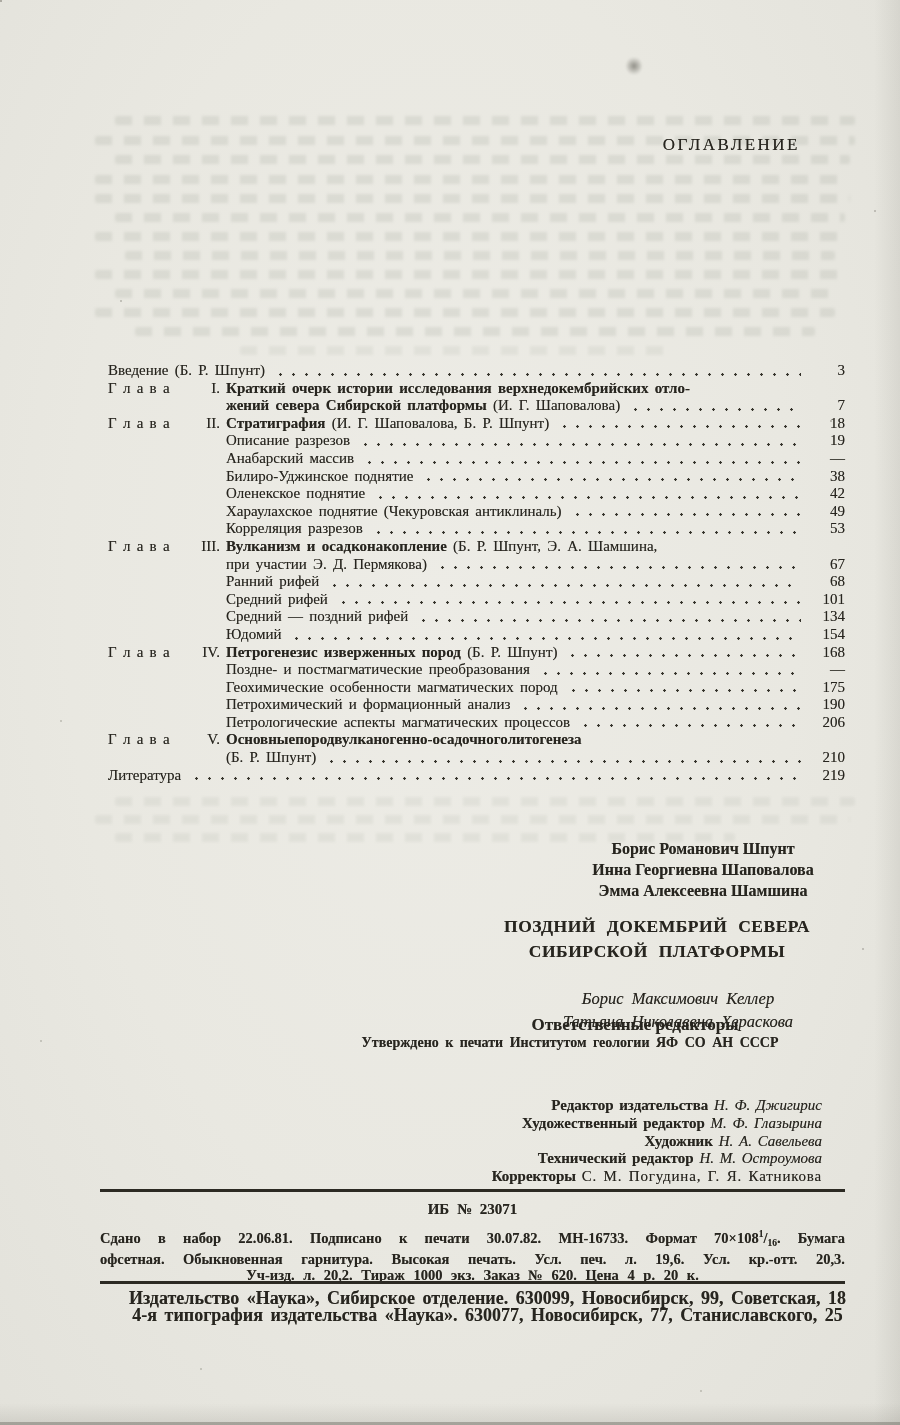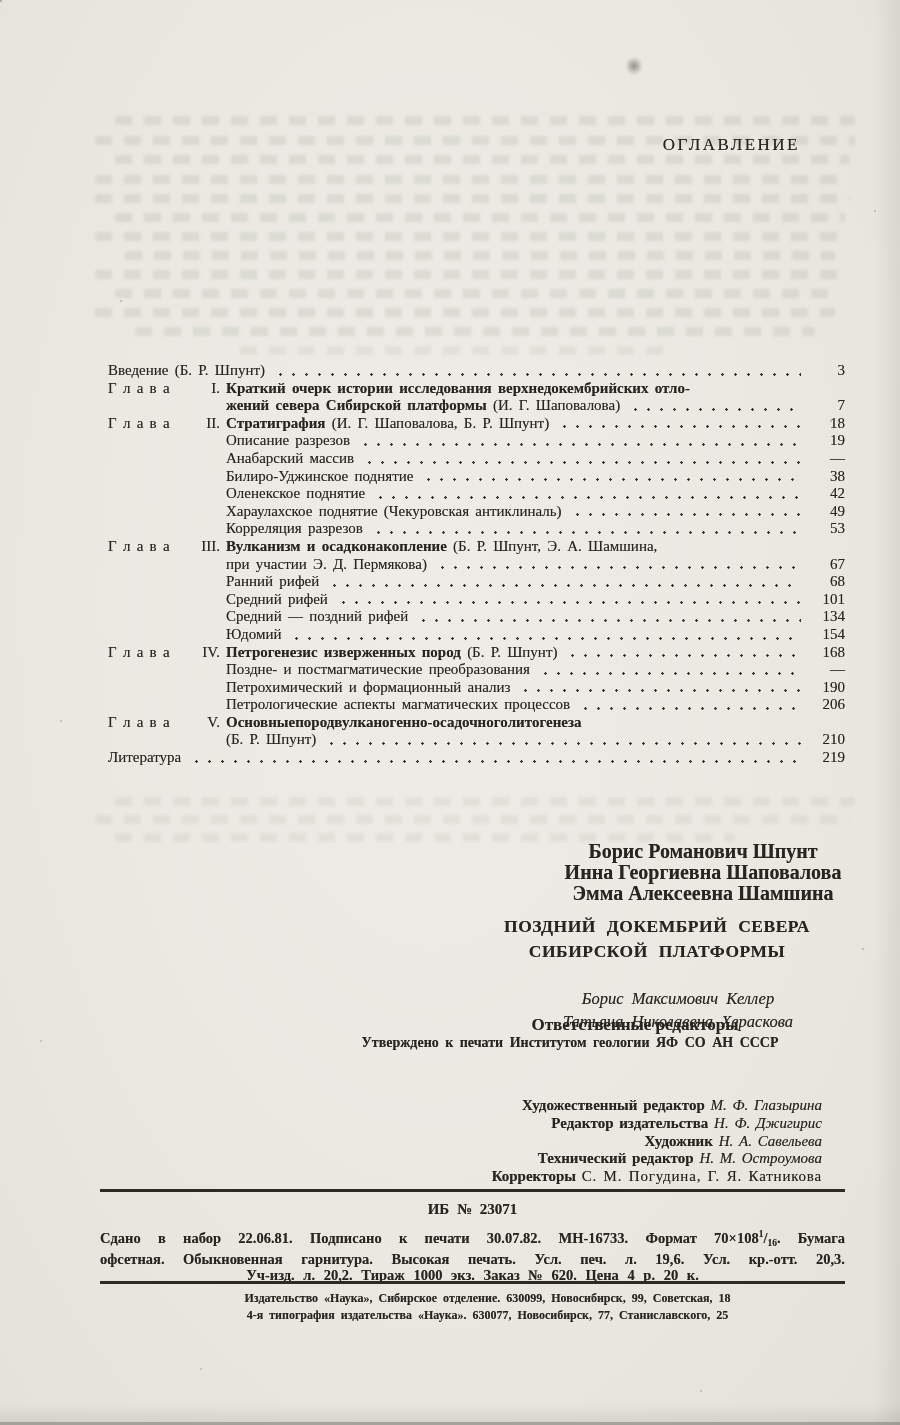"Геохимические особенности магматических" div.toc-row { html: none -> <div> <span>&nbsp;</span> <span><span>Геохимические особенности магматических пород</span></span> <span></span> <span>175</span> </div> }
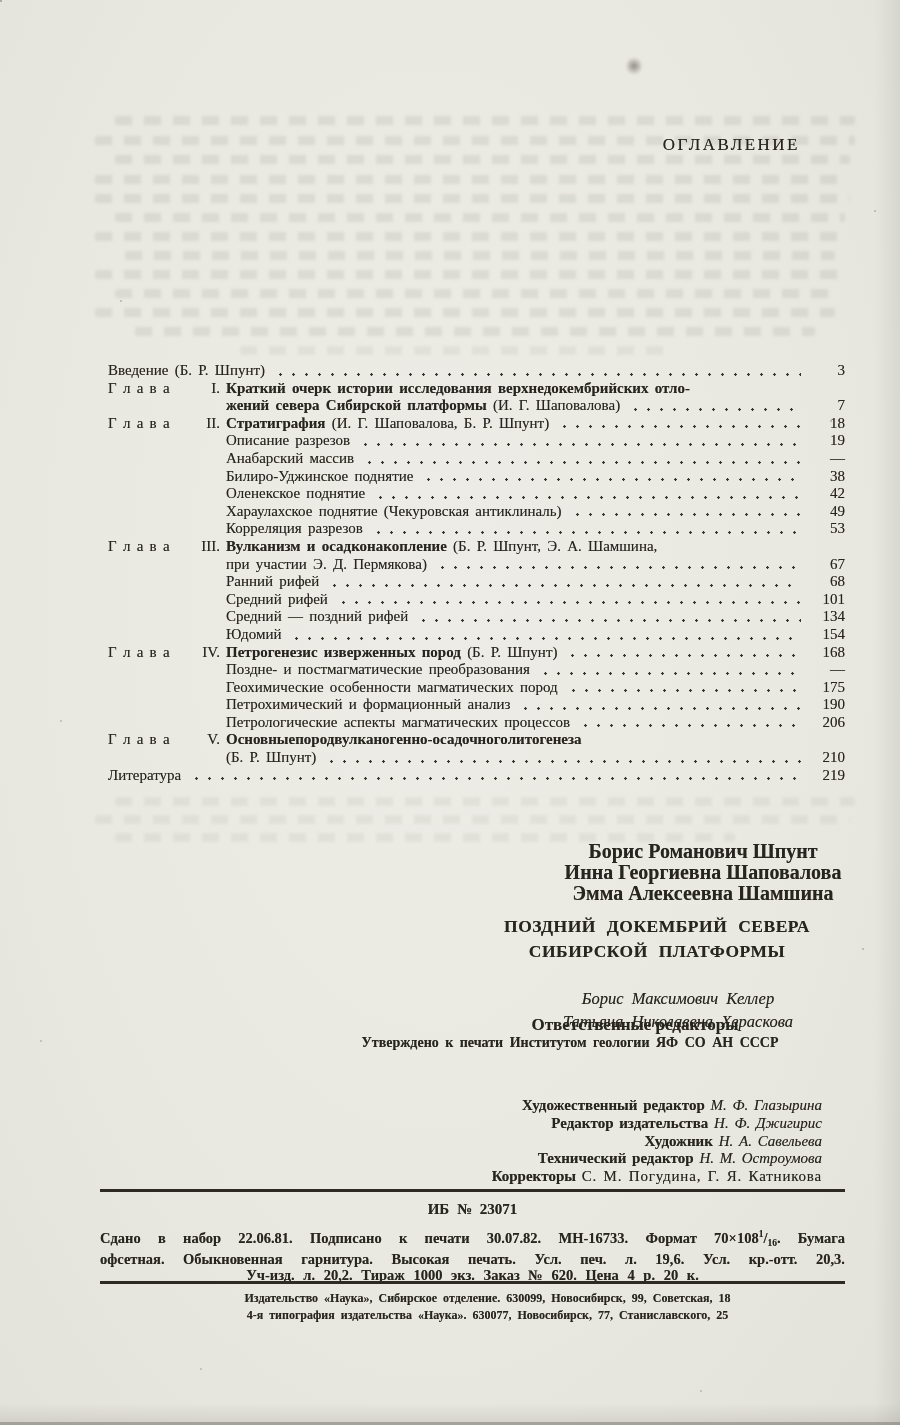"Борис Романович Шпунт" .auth { font-size: 20px -> 16px }
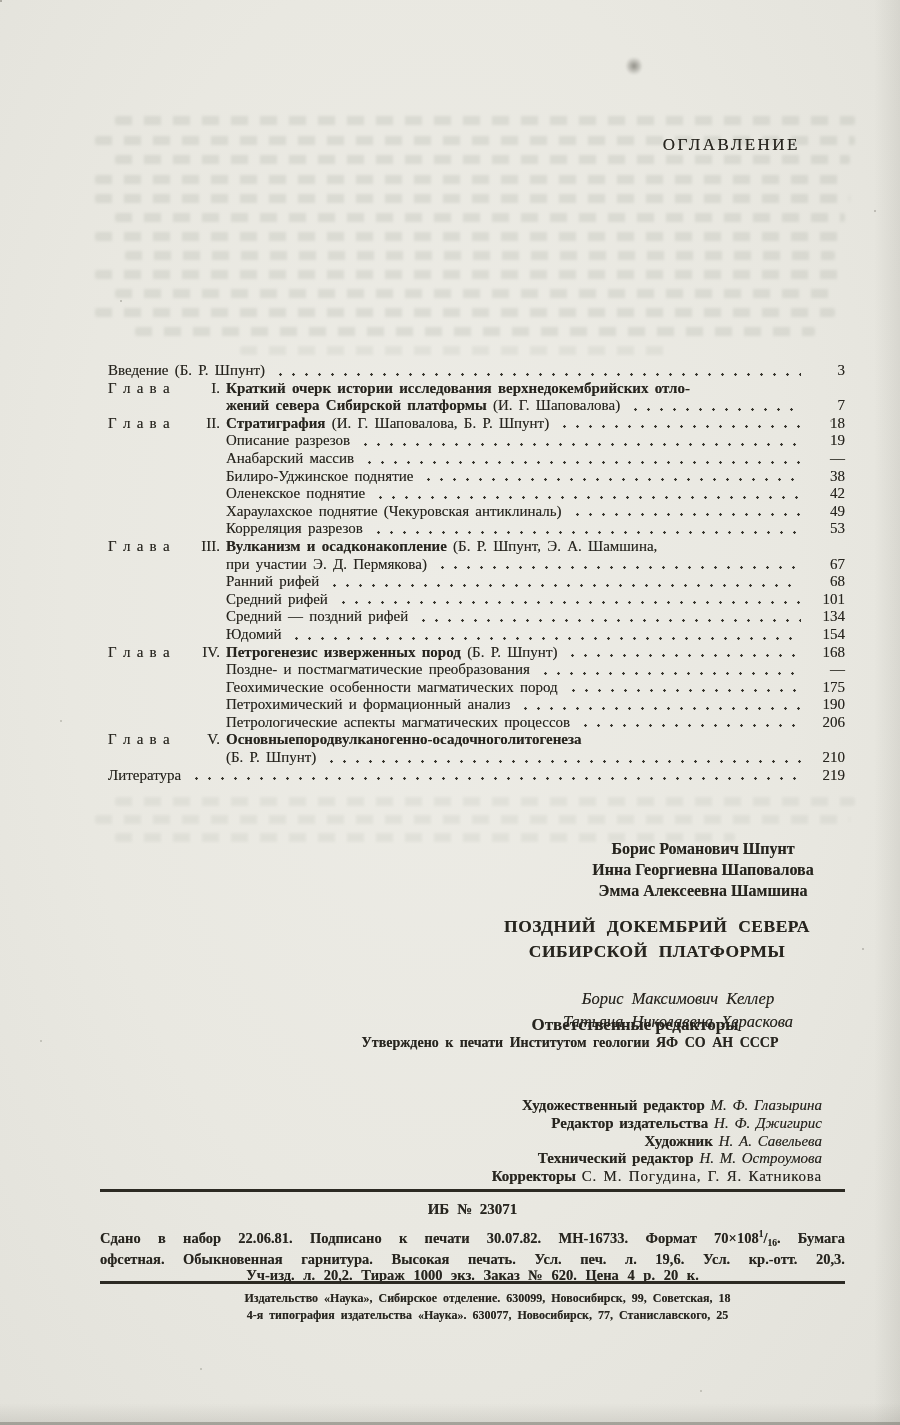"Художественный редактор М. Ф. Глазырина" div.staff-row { order: before "Редактор издательства Н. Ф. Джигирис" -> after "Редактор издательства Н. Ф. Джигирис" }
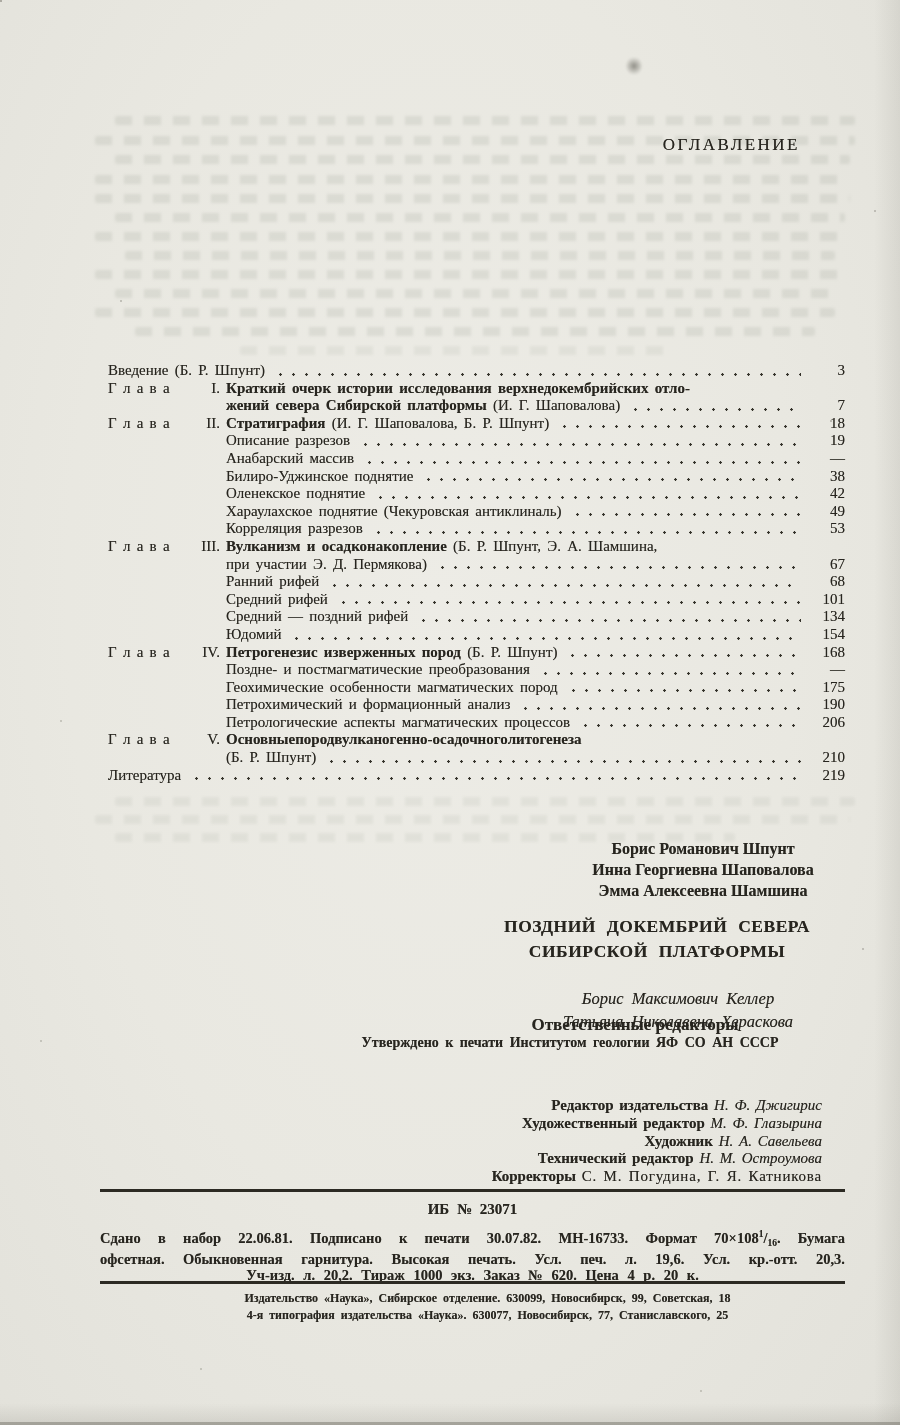"Издательство «Наука», Сибирское" .publisher { font-size: 12px -> 18px }
